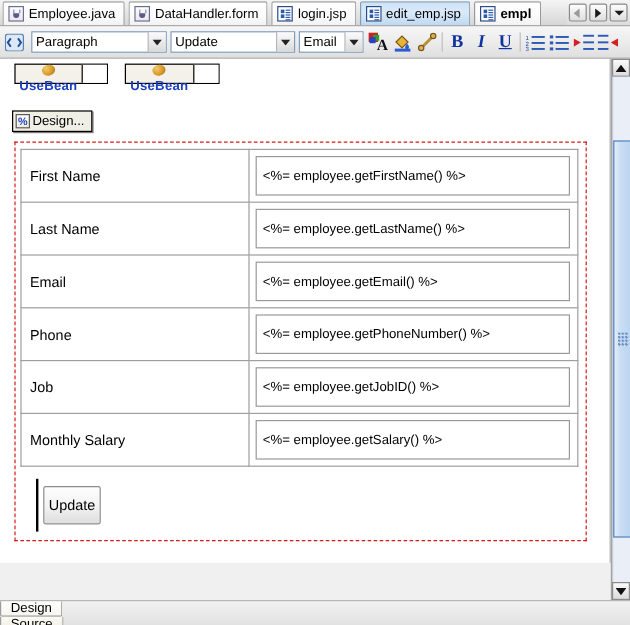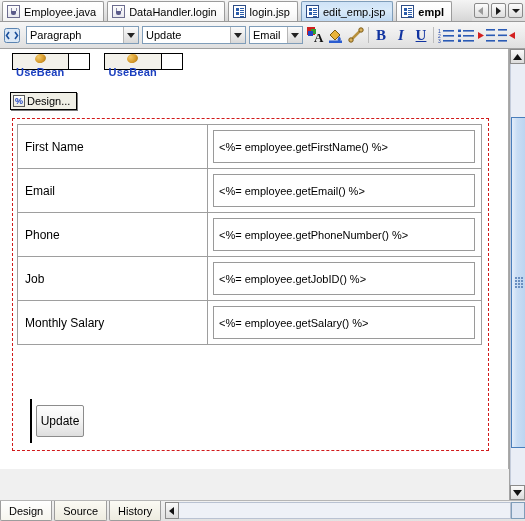"DataHandler.login" span { text: DataHandler.login -> DataHandler.form }
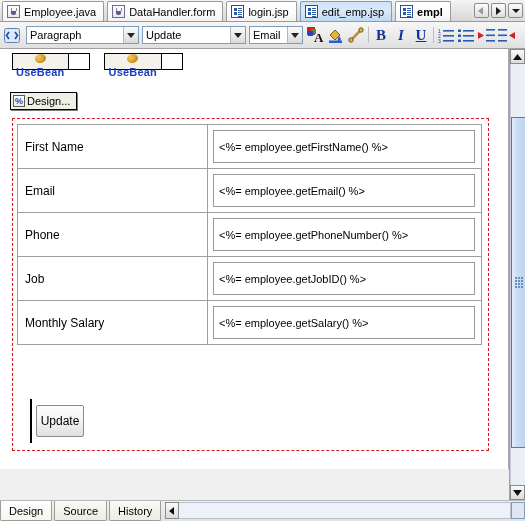"Last Name" tr { html: none -> <tr> <td>Last Name</td> <td> <div>&lt;%= employee.getLastName() %&gt;</div> </td> </tr> }
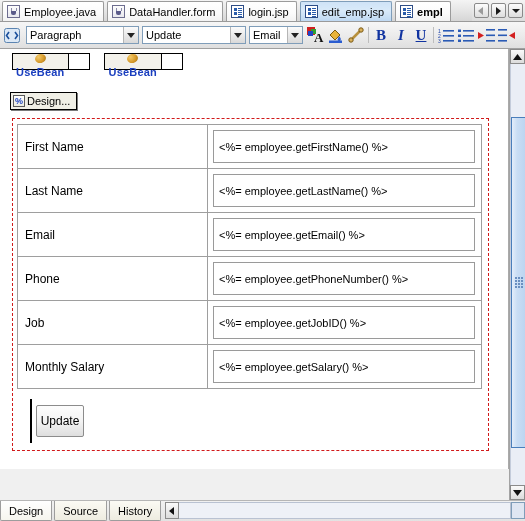"Design" .bottombar { flex-direction: none -> column }
